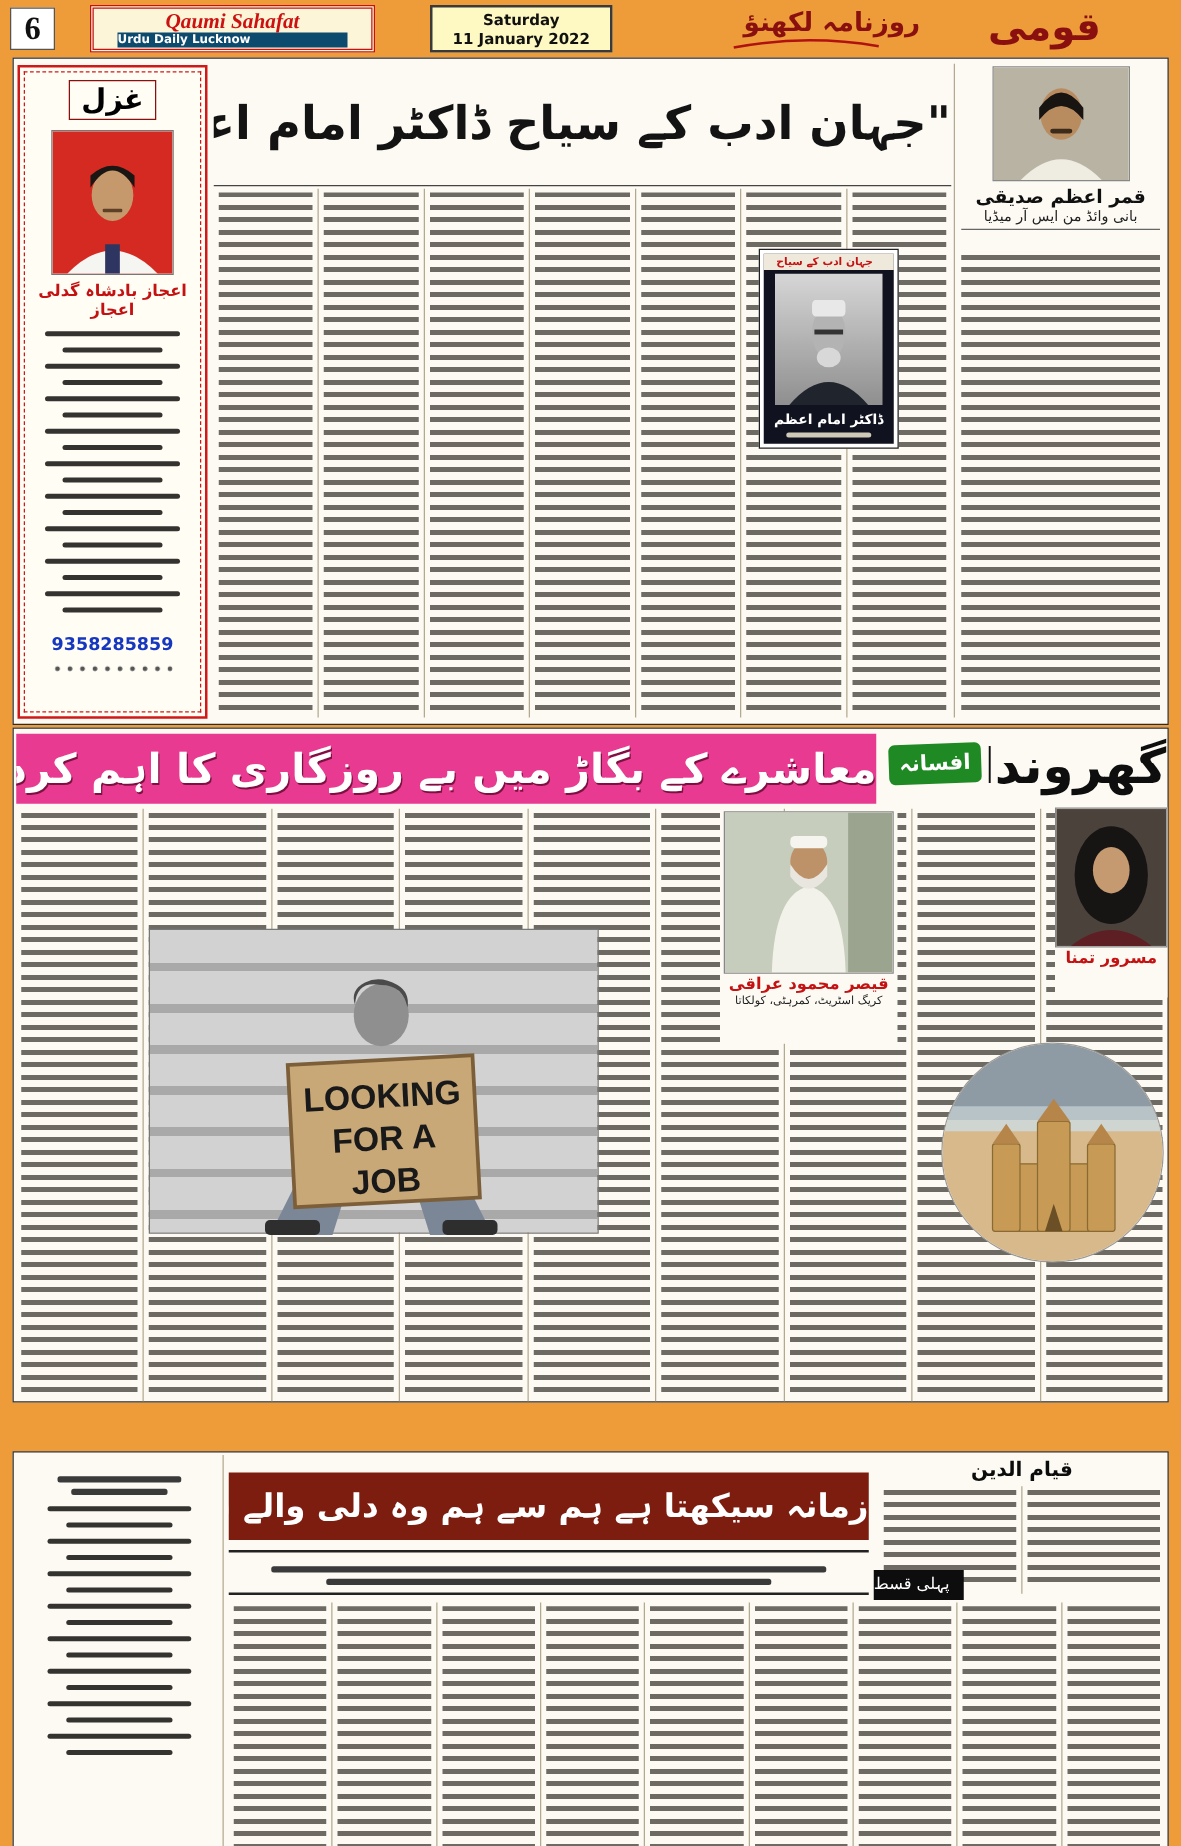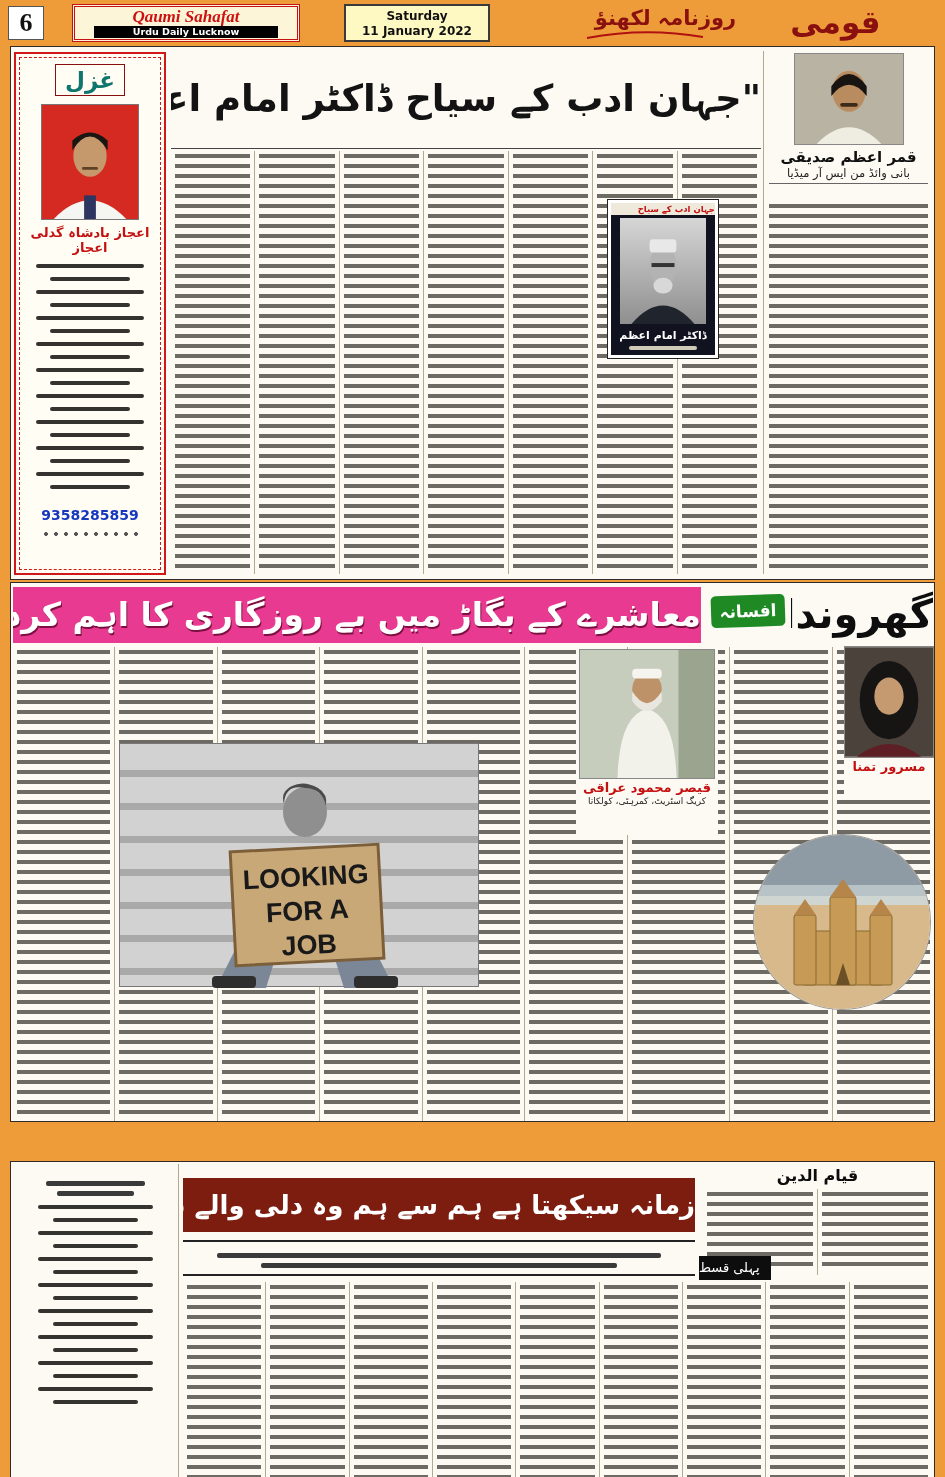"Urdu Daily Lucknow" .brandsub { background: #000000 -> #0c4a6e; text-align: center -> none }
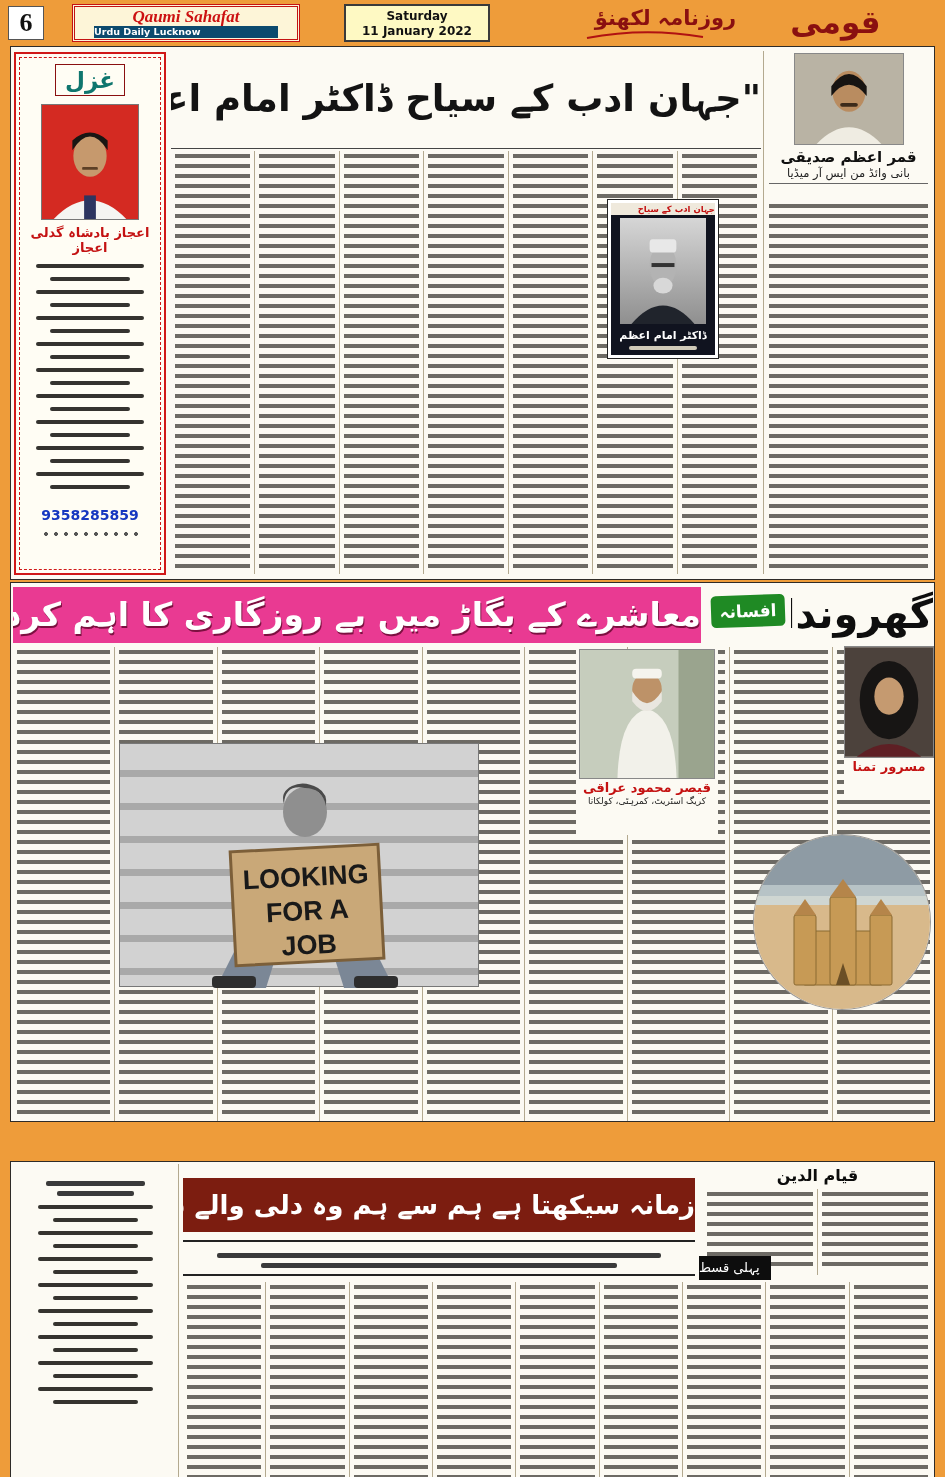"غزل" .ghazal-title { color: #0f766e -> #000000 }
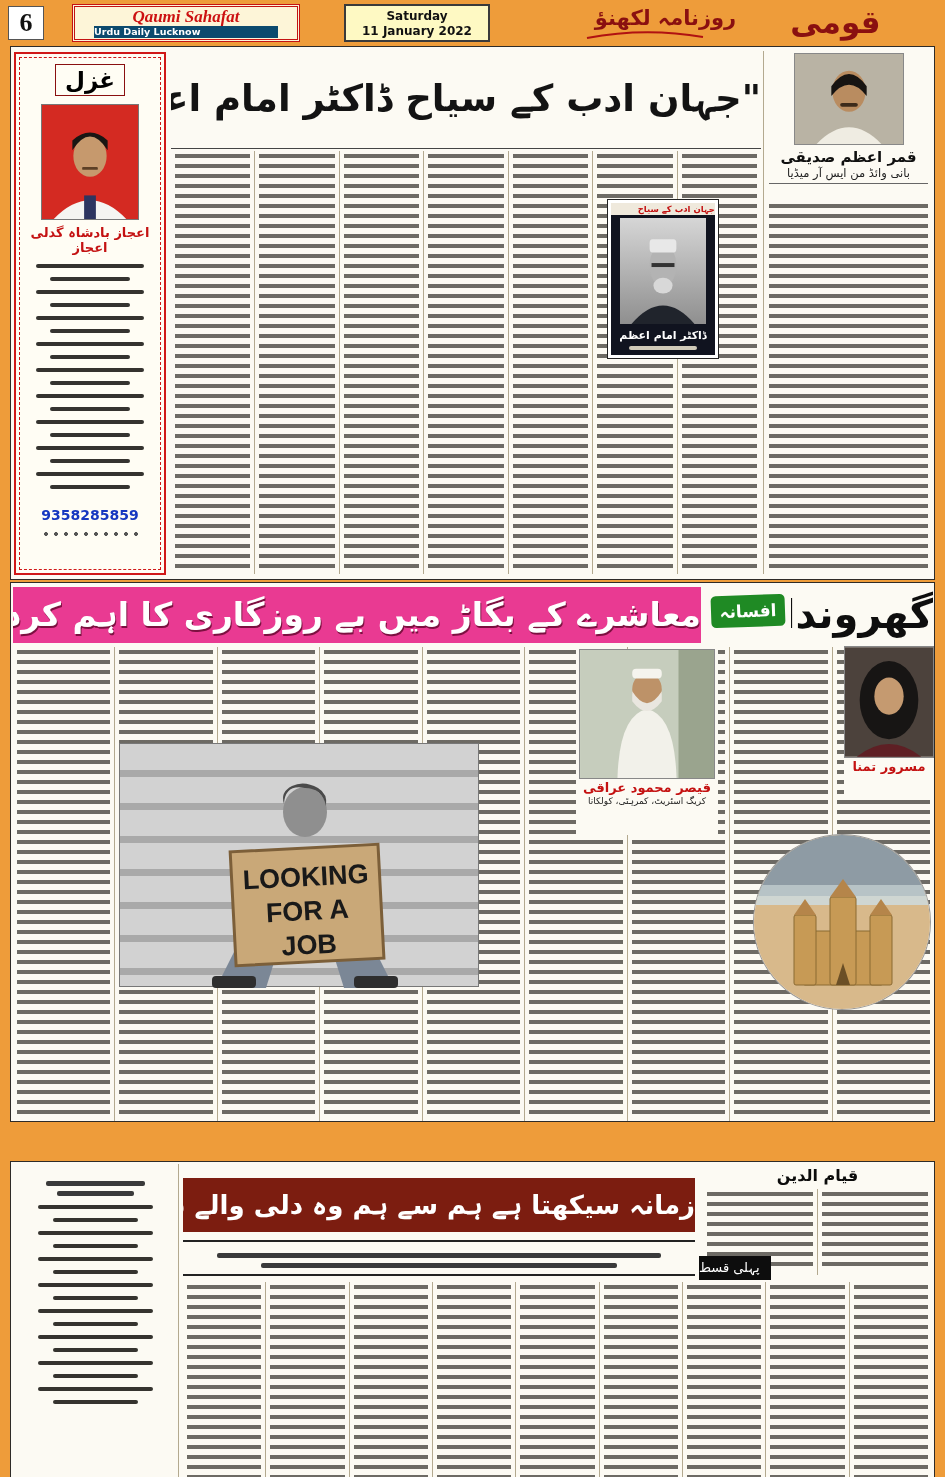"جہان ادب کے سیاح" .cover-top { padding: 1px 0 -> 1px 10px; text-align: right -> left }
